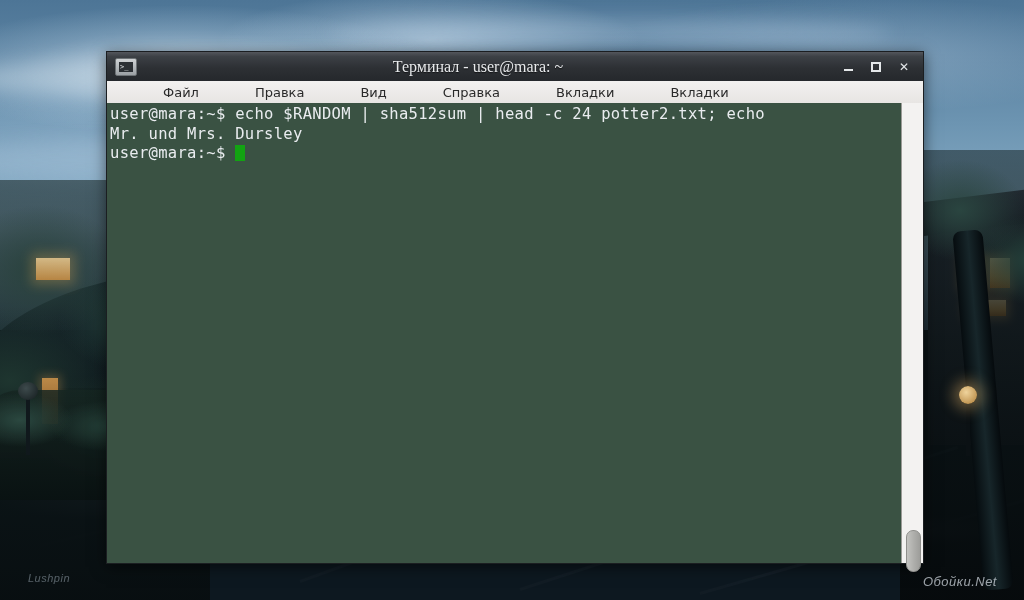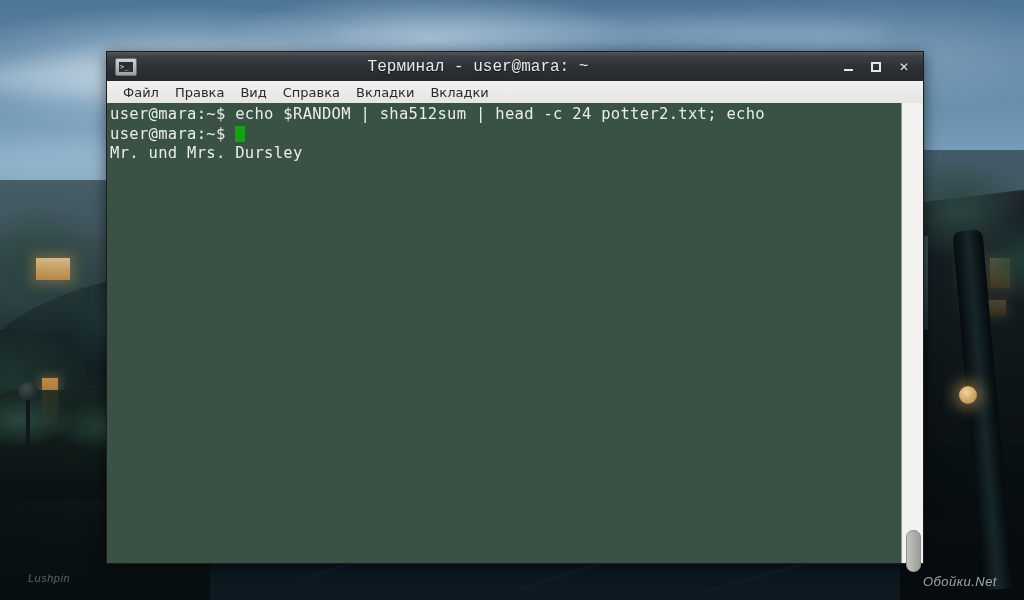"Терминал - user@mara: ~" .title-text { font-family: Liberation Mono, monospace -> Liberation Serif, serif }
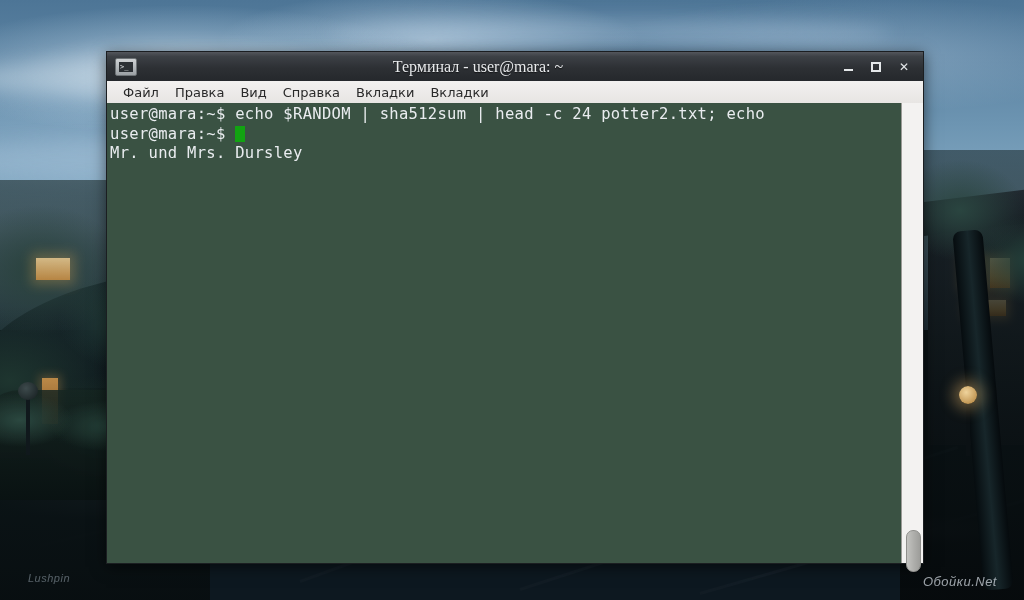"Файл" .menu-item { margin-left: none -> 40px }
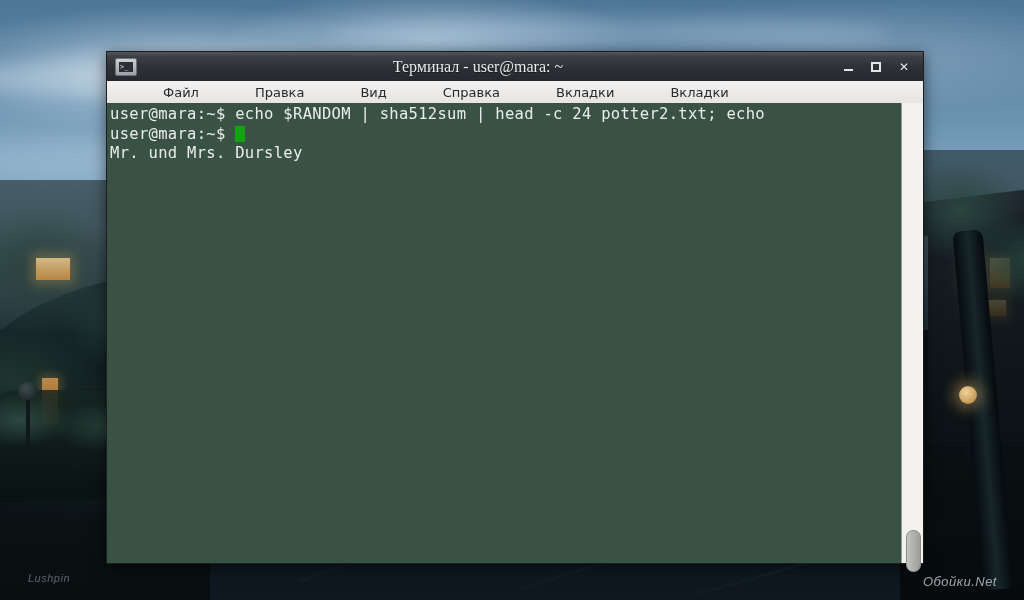"user@mara:~$" div.term-line { order: before "Mr. und Mrs. Dursley" -> after "Mr. und Mrs. Dursley" }
